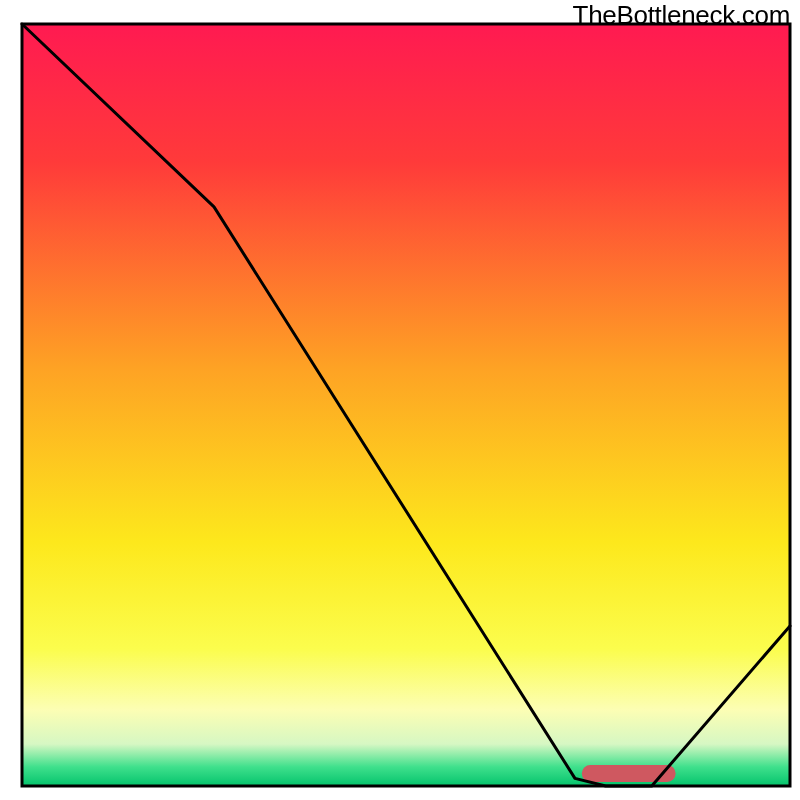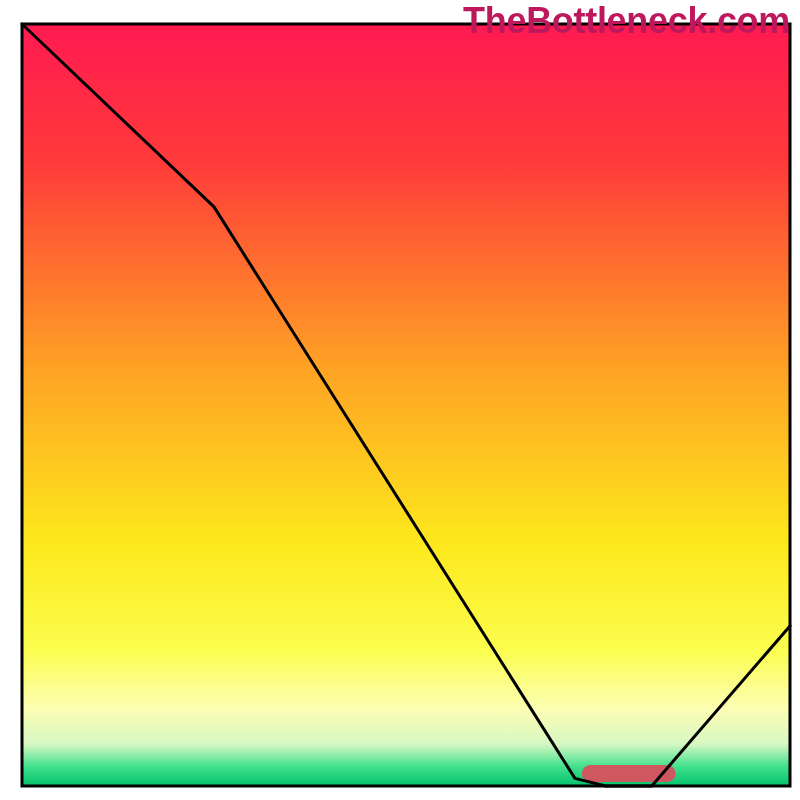"TheBottleneck.com" .watermark { color: #be185d -> #000000; font-size: 36px -> 26px; font-weight: 700 -> 400 }
